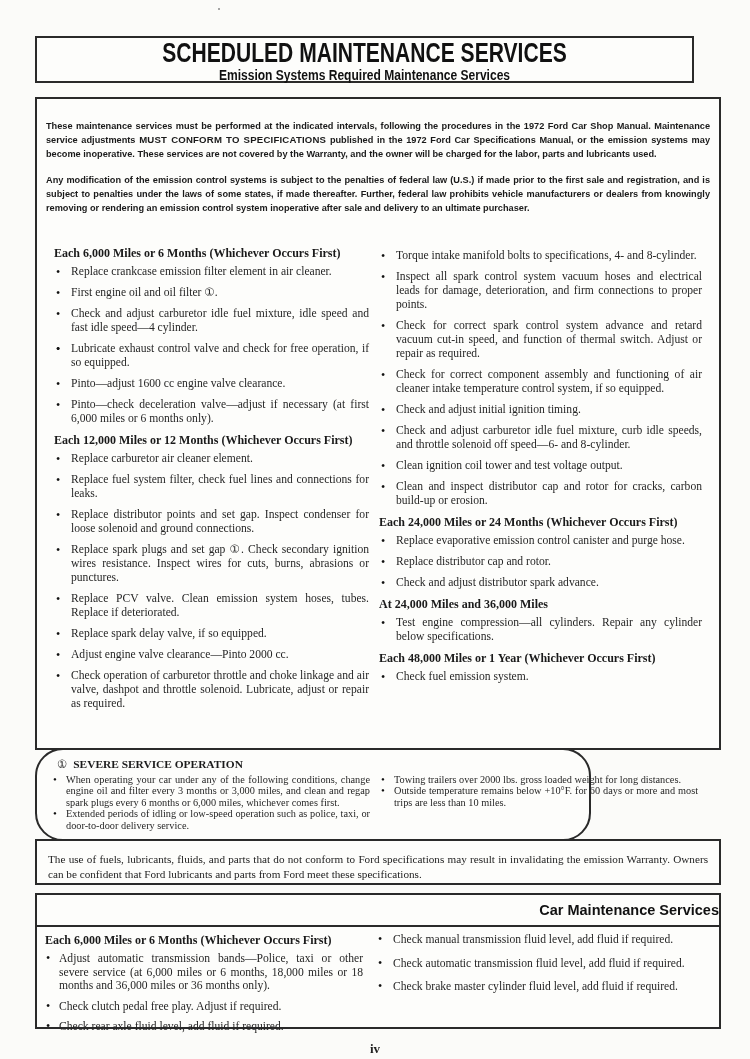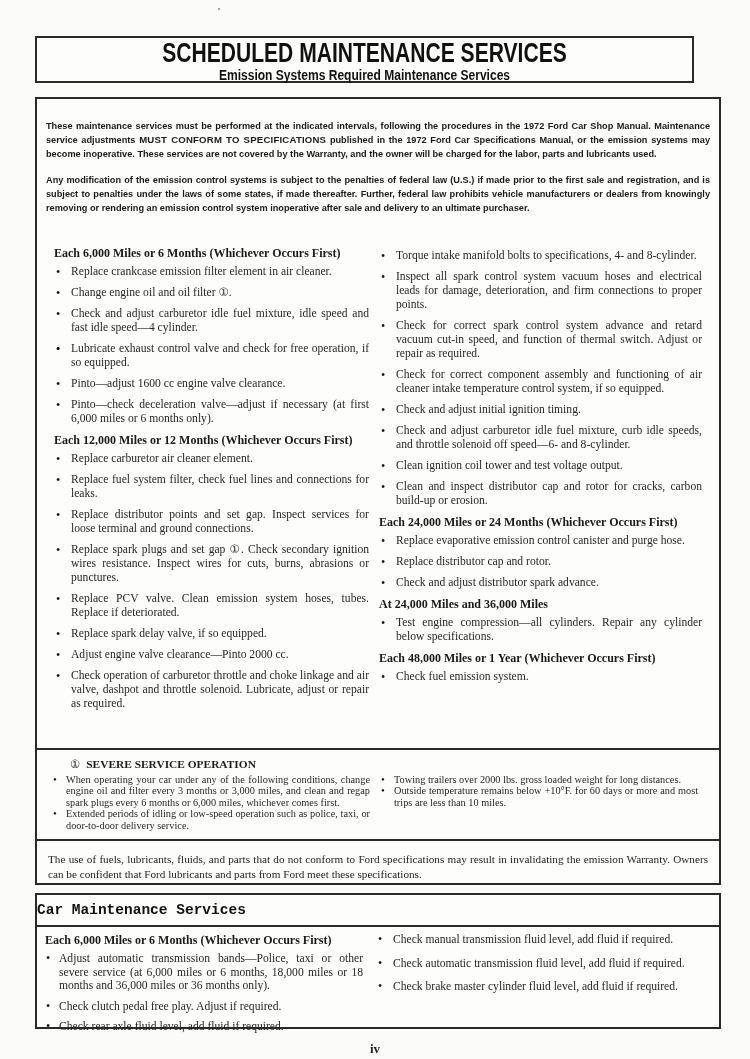"Change engine oil and oil" span { text: Change -> First }
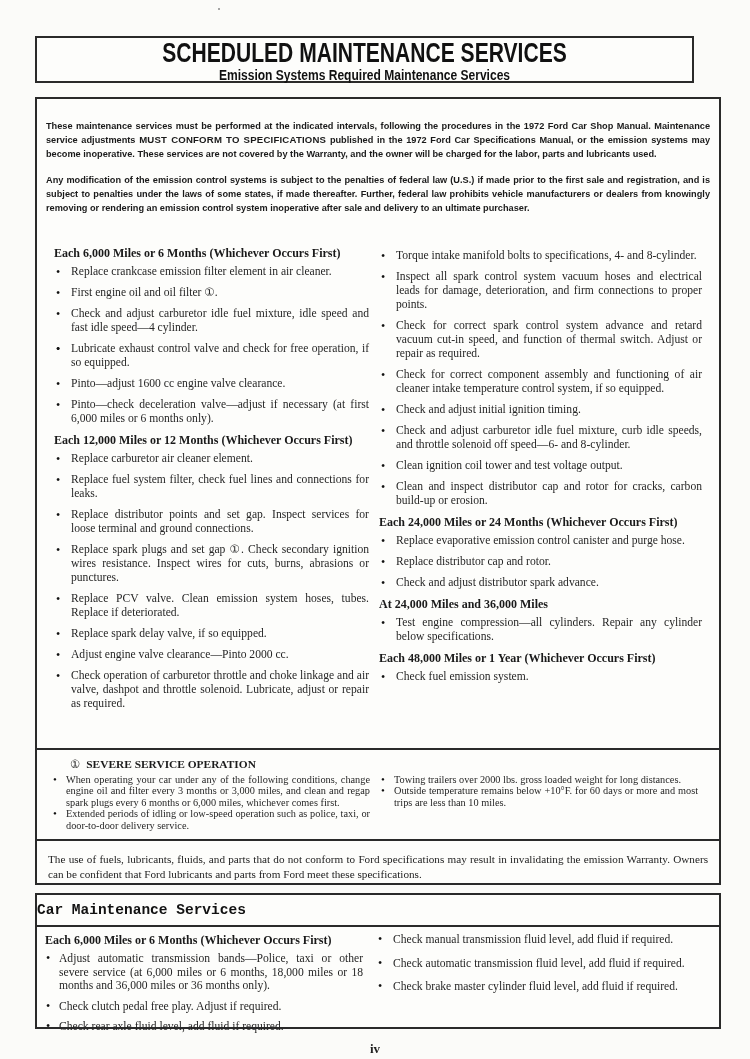"Replace distributor points and set" span { text: services for loose terminal -> condenser for loose solenoid }
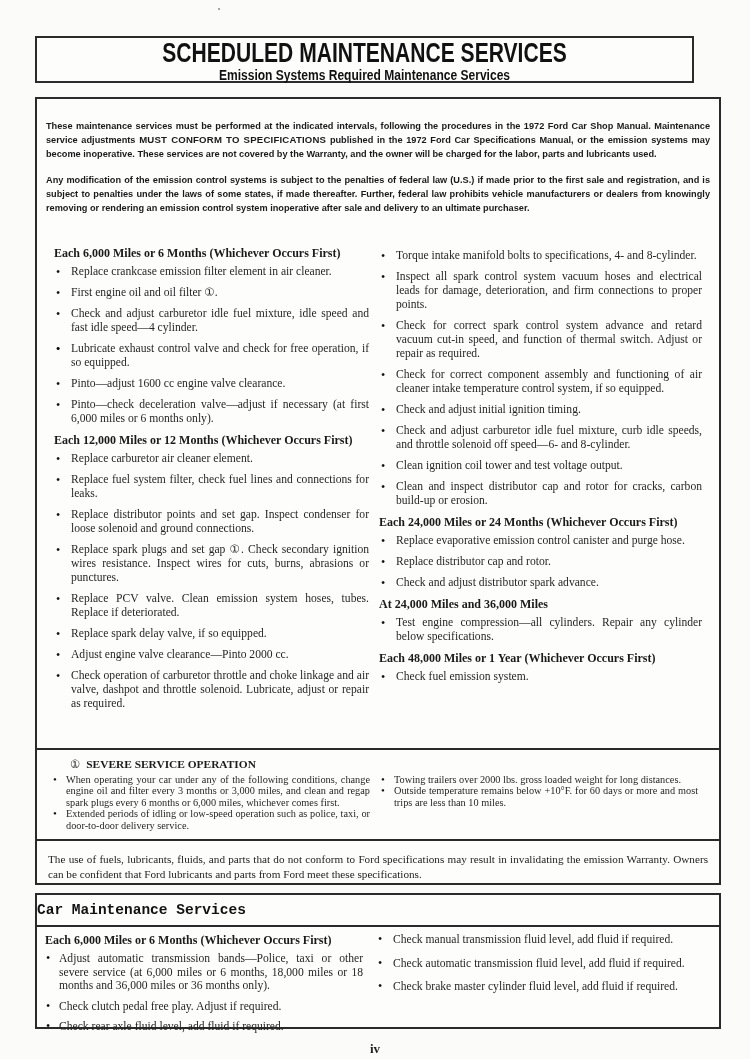"① SEVERE SERVICE OPERATION" #severe-box { border-radius: none -> 28px; padding: 7px 33px -> 7px 20px; width: 686px -> 556px }
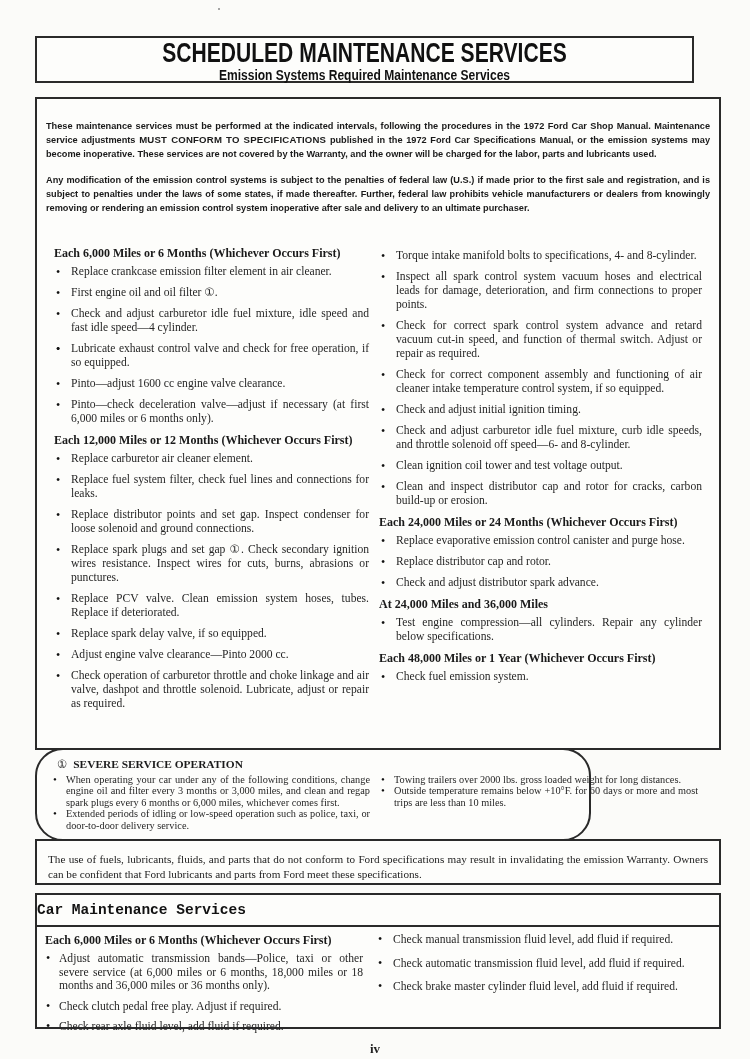"Car Maintenance Services" #car-title { font-family: Liberation Mono, monospace -> Liberation Sans, sans-serif; text-align: left -> right }
